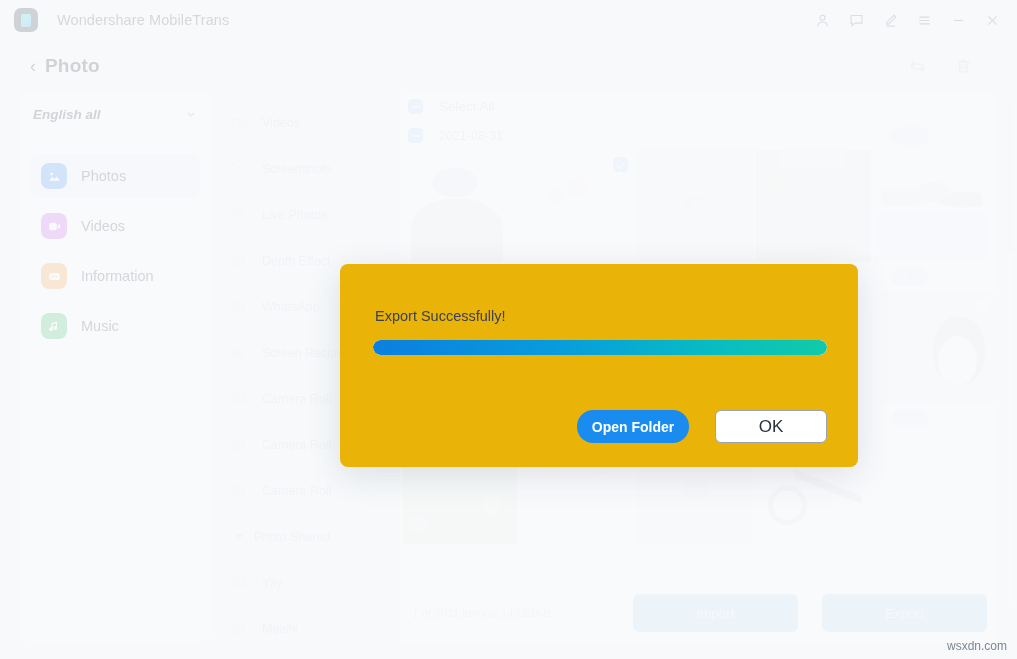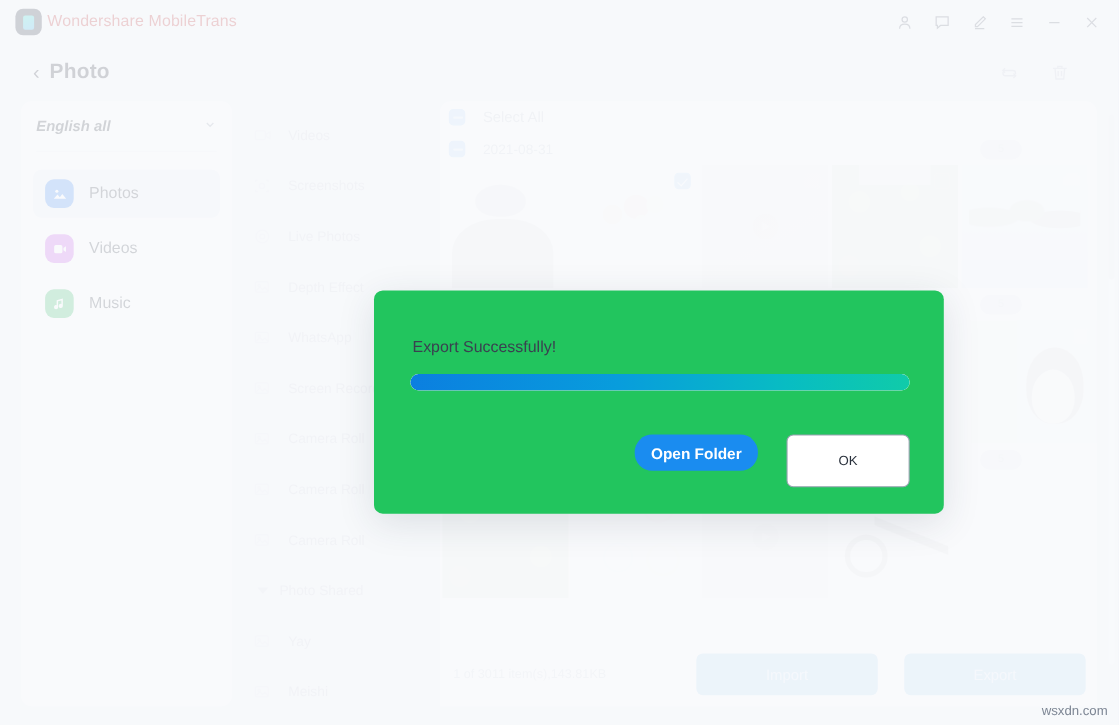"Wondershare MobileTrans" .app-title { color: #b91c1c -> #404040; margin-left: 5px -> 19px }
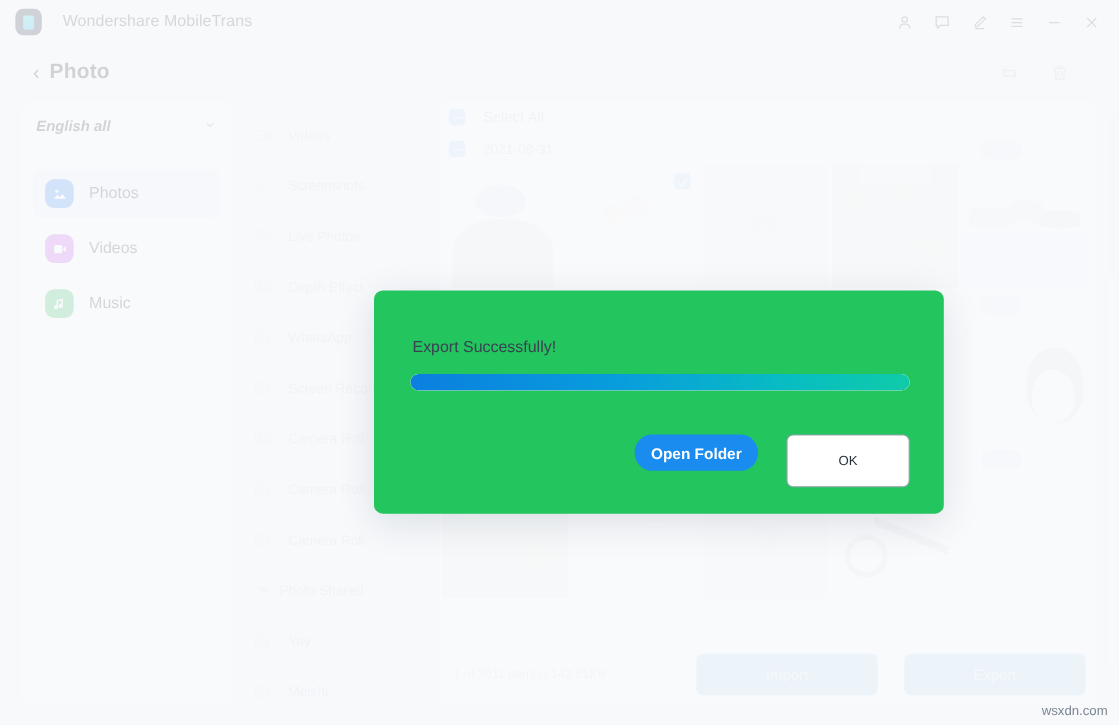"Information" div.nav-item { html: none -> <div> <div> <svg> <rect></rect> <circle></circle> <circle></circle> <circle></circle> </svg> </div> <span>Information</span> </div> }
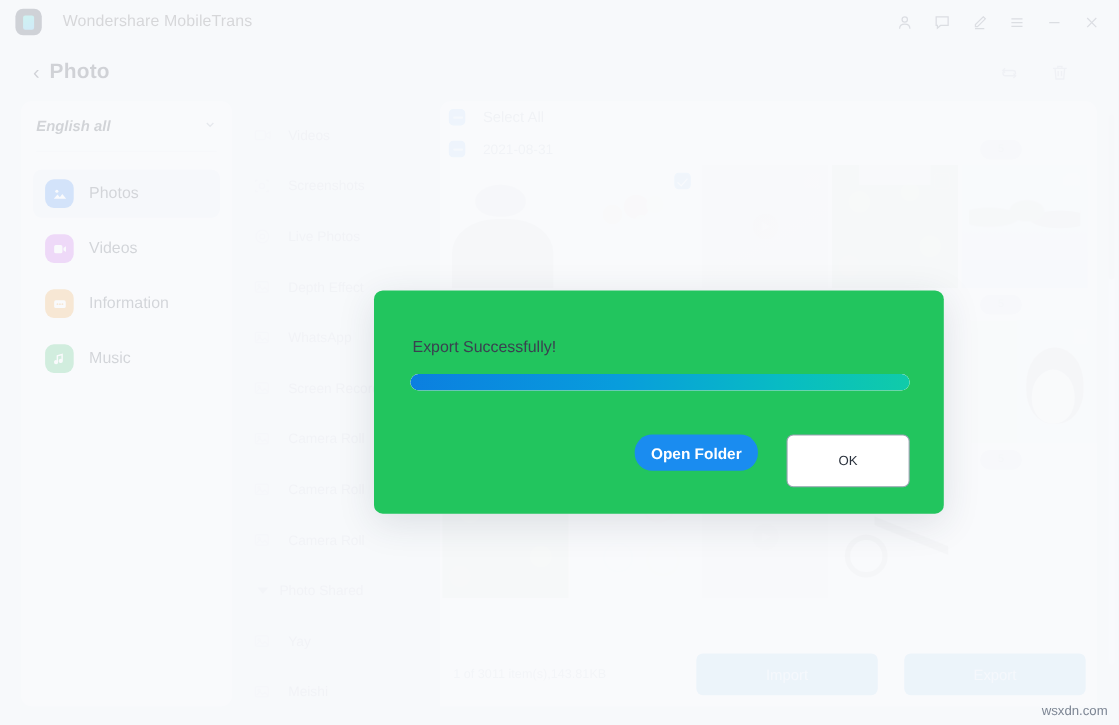"Export Successfully!" .dialog { background: #22c55e -> #eab308 }
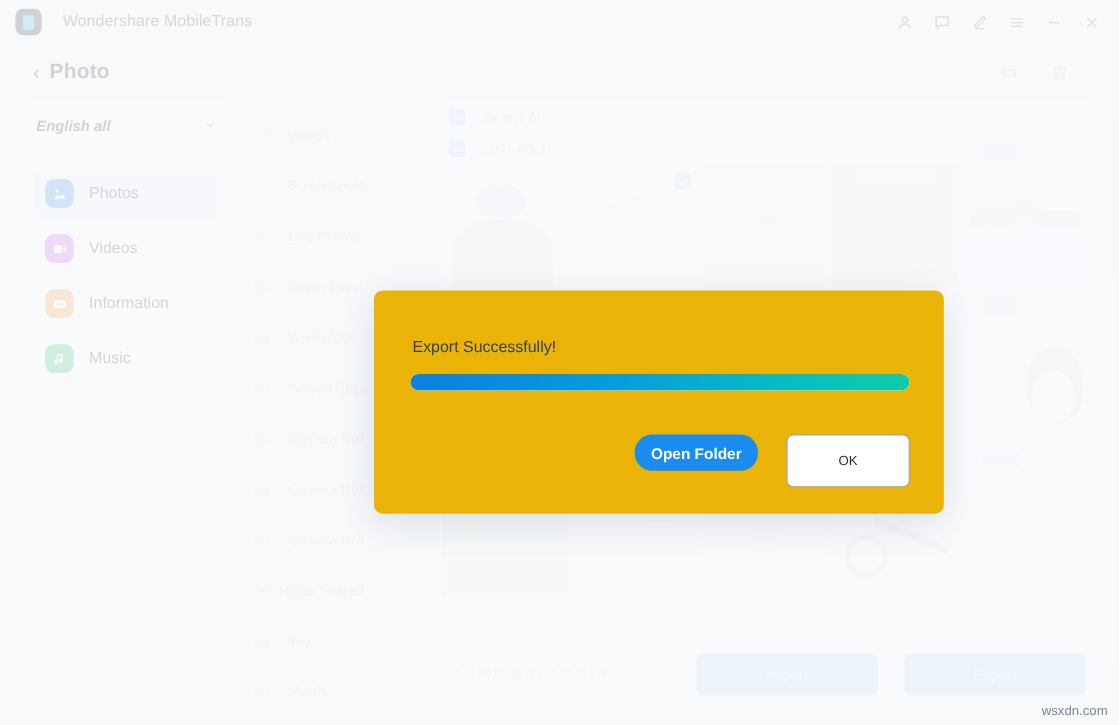"OK" .btn-outline { font-size: 12px -> 17px; height: 48px -> 33px }
